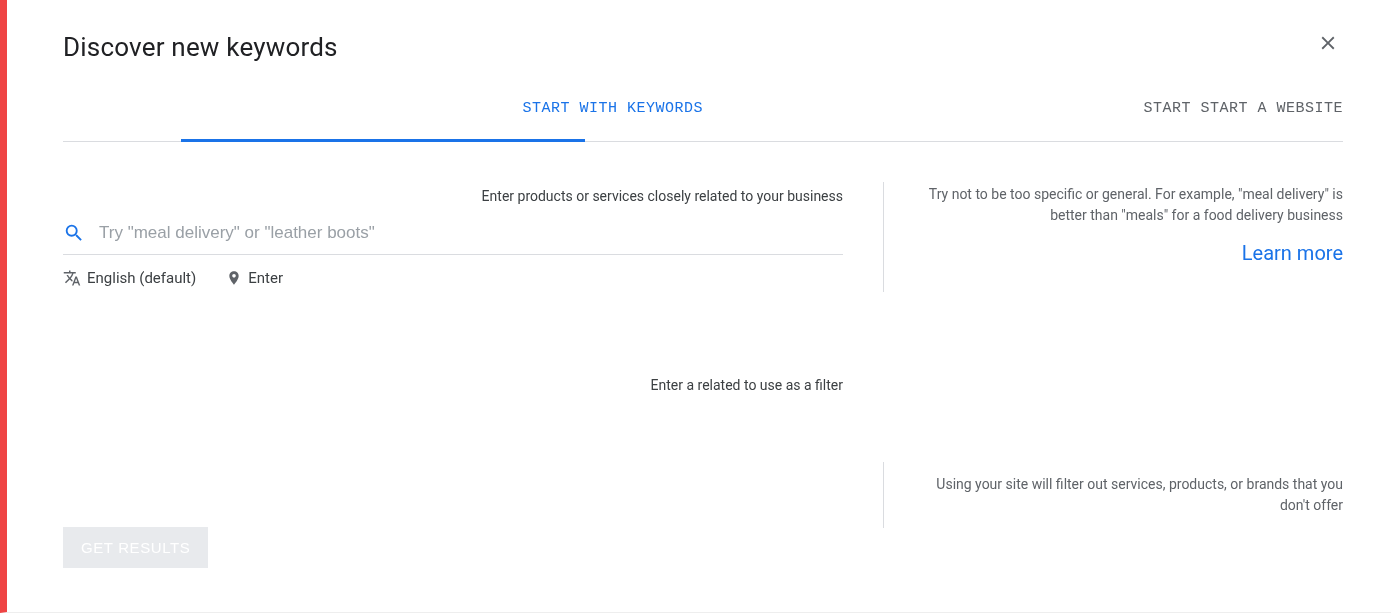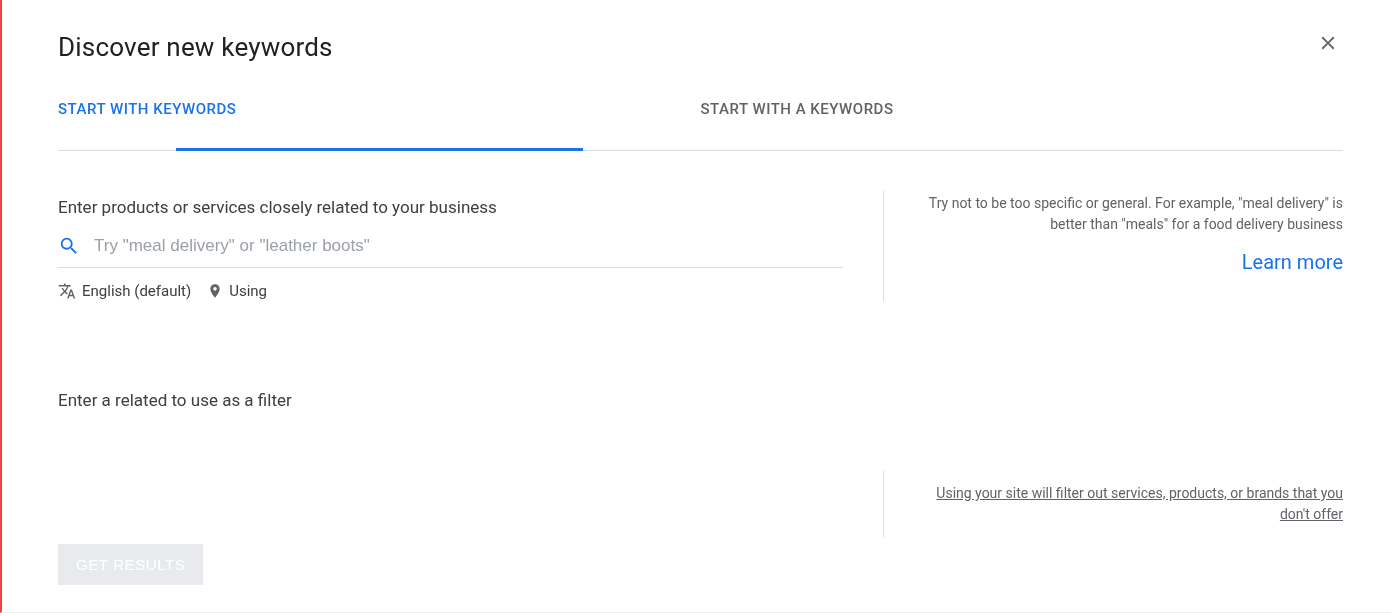"Discover new keywords" .dialog { border-left: 2px solid #ef4444 -> 7px solid #ef4444 }
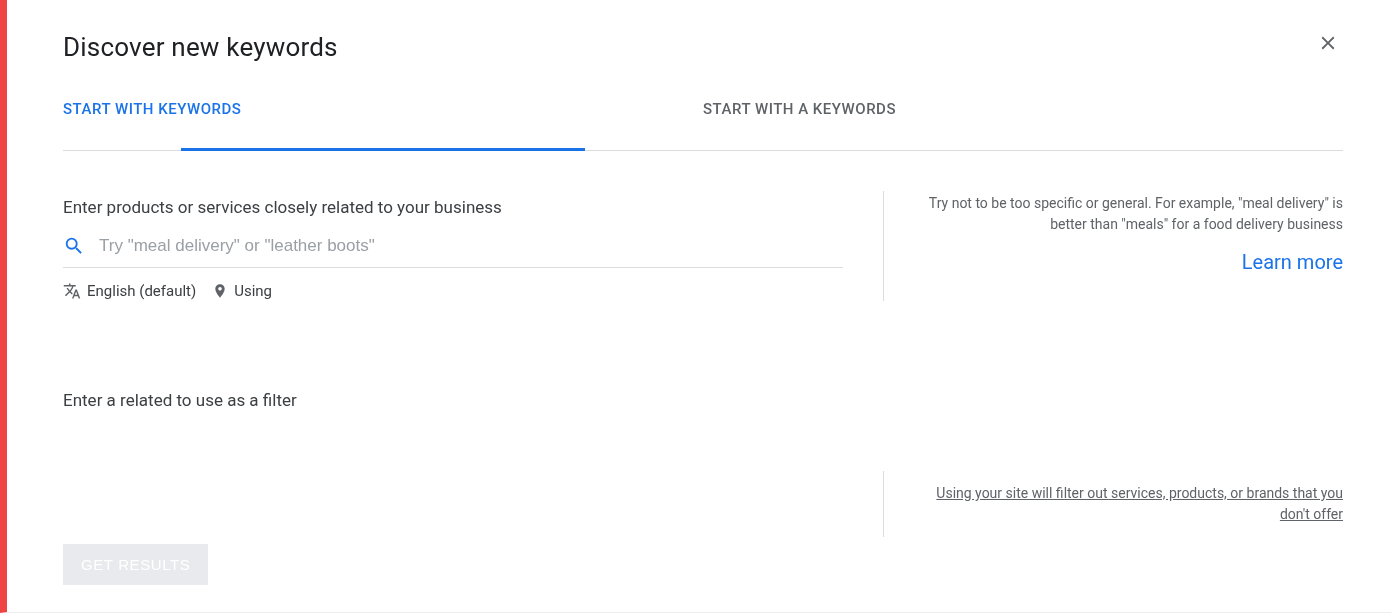"START WITH KEYWORDS" .tab { font-family: none -> Liberation Mono, monospace; padding: 14px 0 32px 0 -> 14px 0 24px 0; text-align: left -> right }
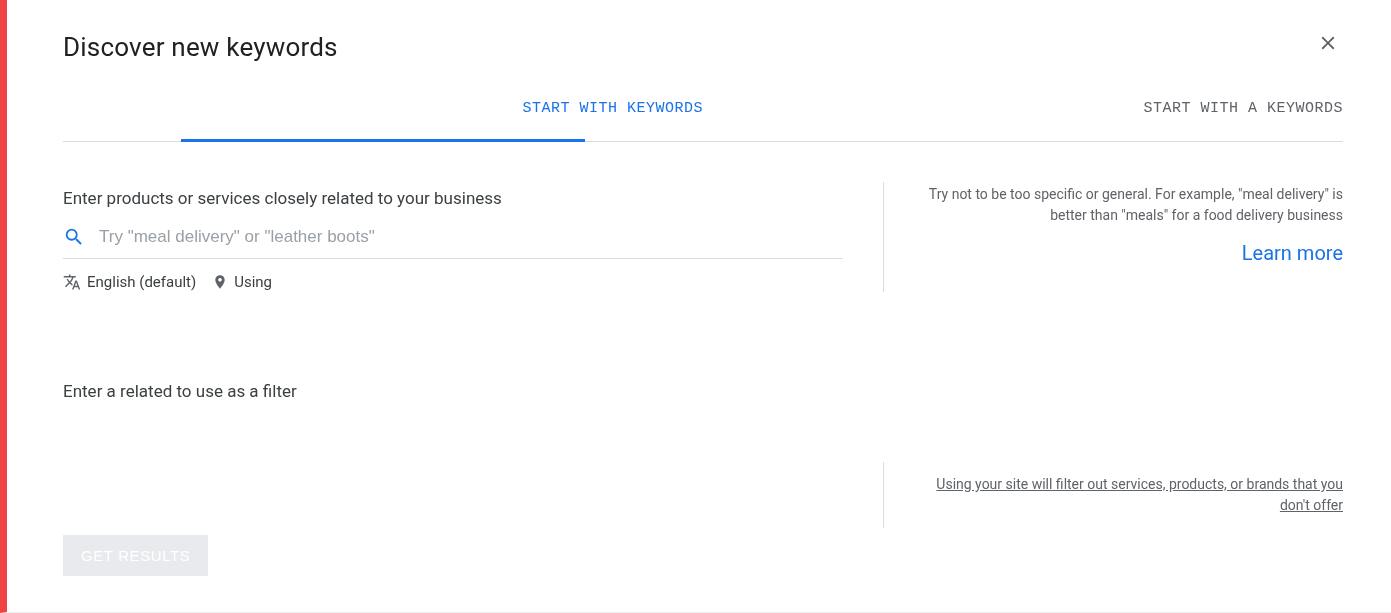"START WITH A KEYWORDS" div.tab { text: WITH A KEYWORDS -> START A WEBSITE }
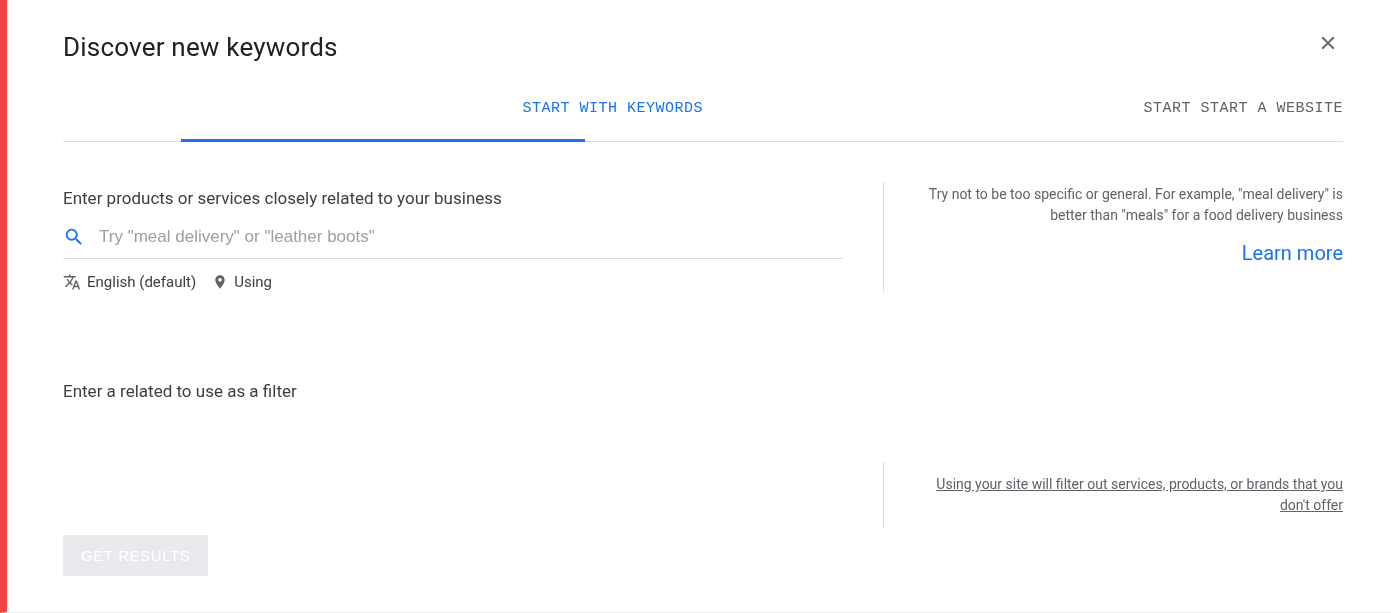"Enter products or services closely" .label-text { font-size: 17px -> 14px; text-align: none -> right }
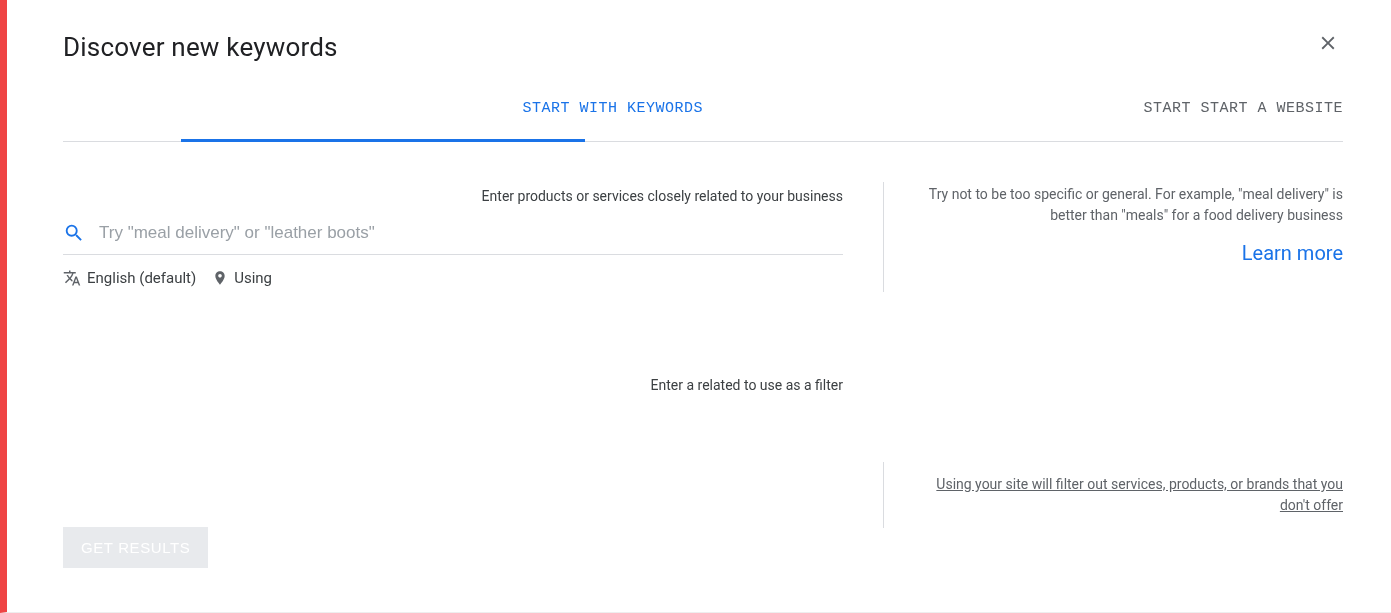"English (default)" .chips { gap: 16px -> 30px }
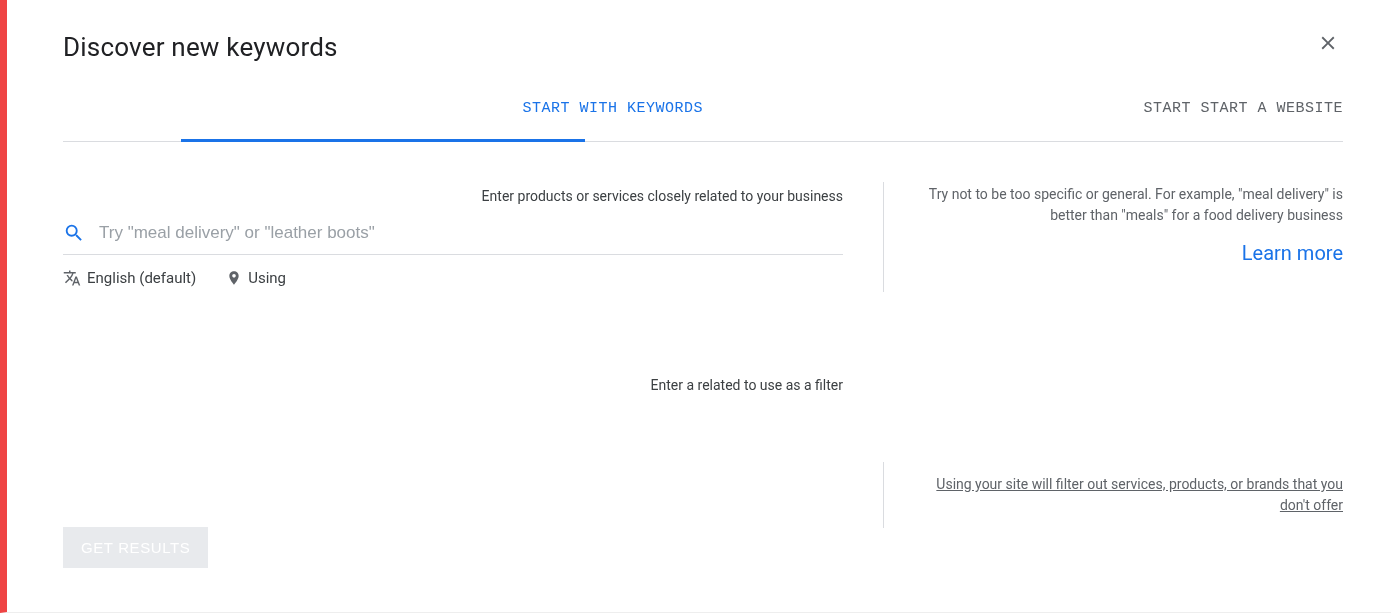"Using" span { text: Using -> Enter }
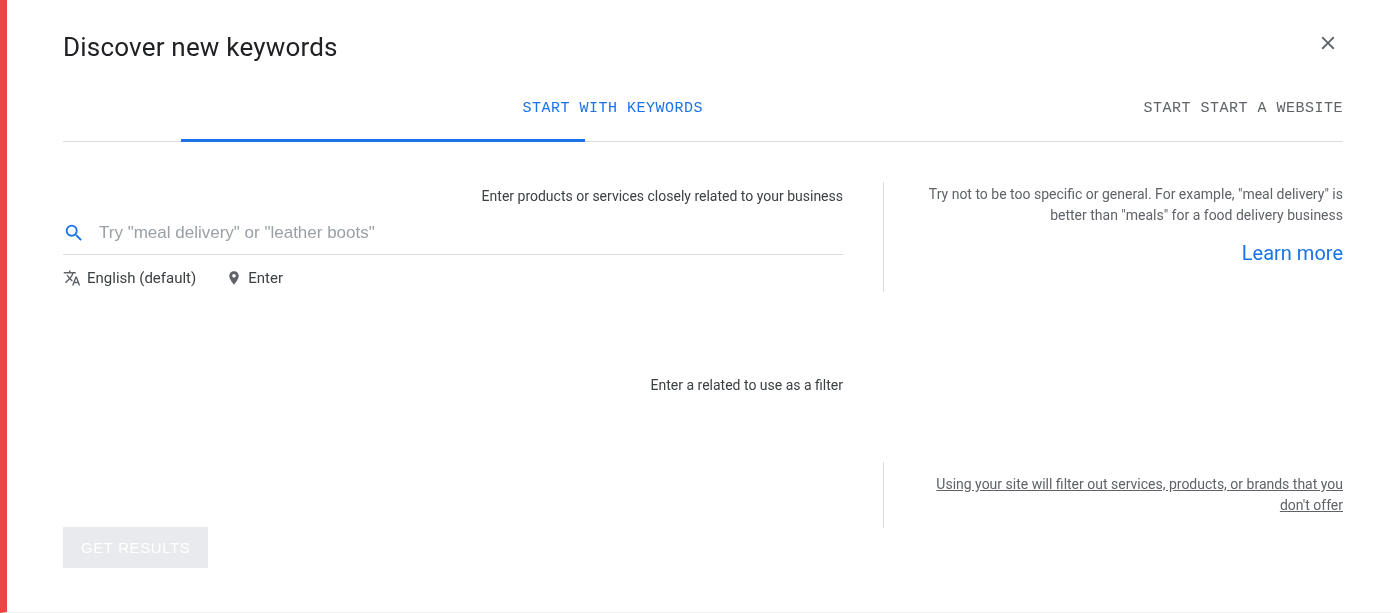"Using your site will filter" .hint.second { text-decoration: underline -> none }
